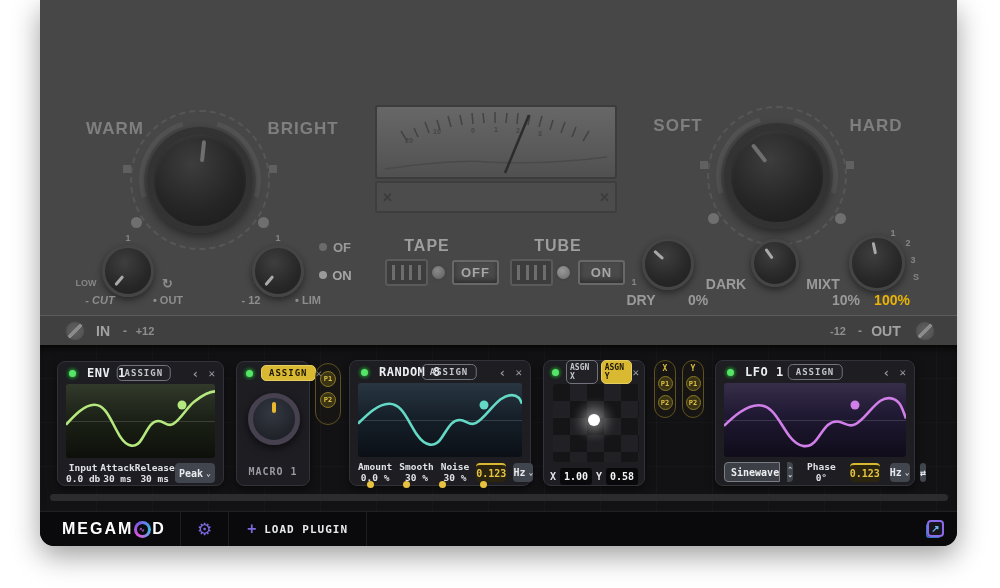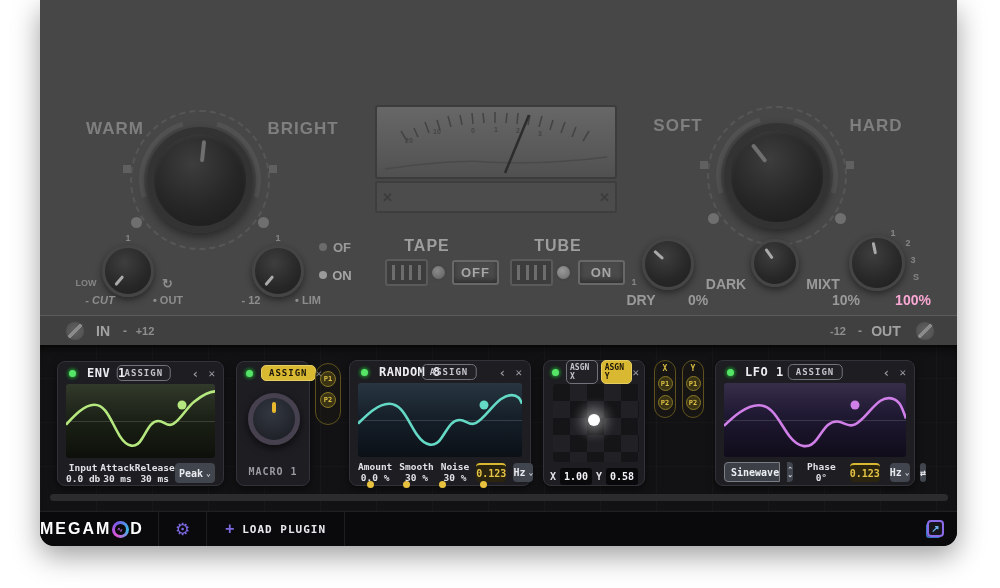"100%" span.bg-label-sm { color: #f9a8d4 -> #eab308; left: 873px -> 852px }
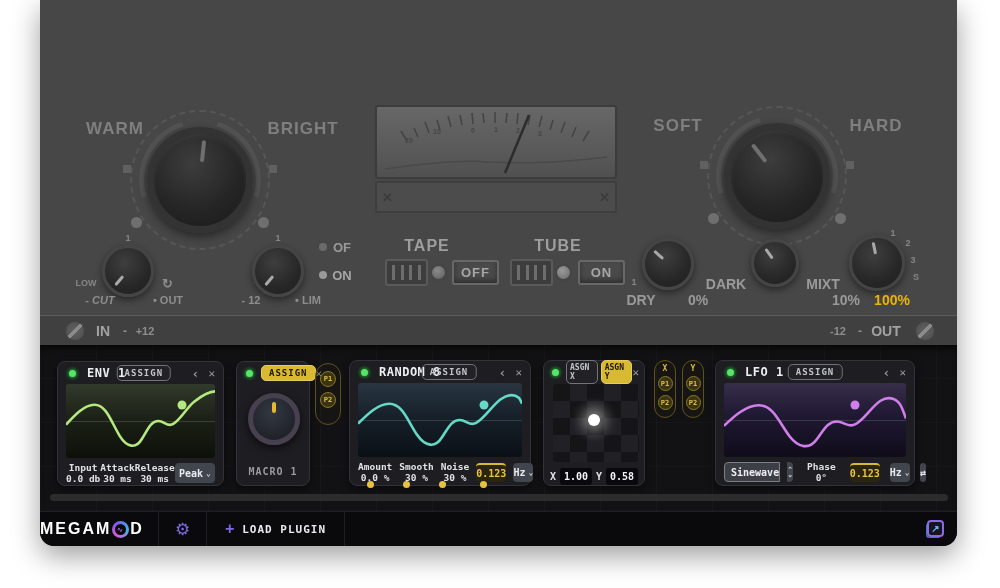"MEGAM" .logo { margin-left: none -> 22px }
